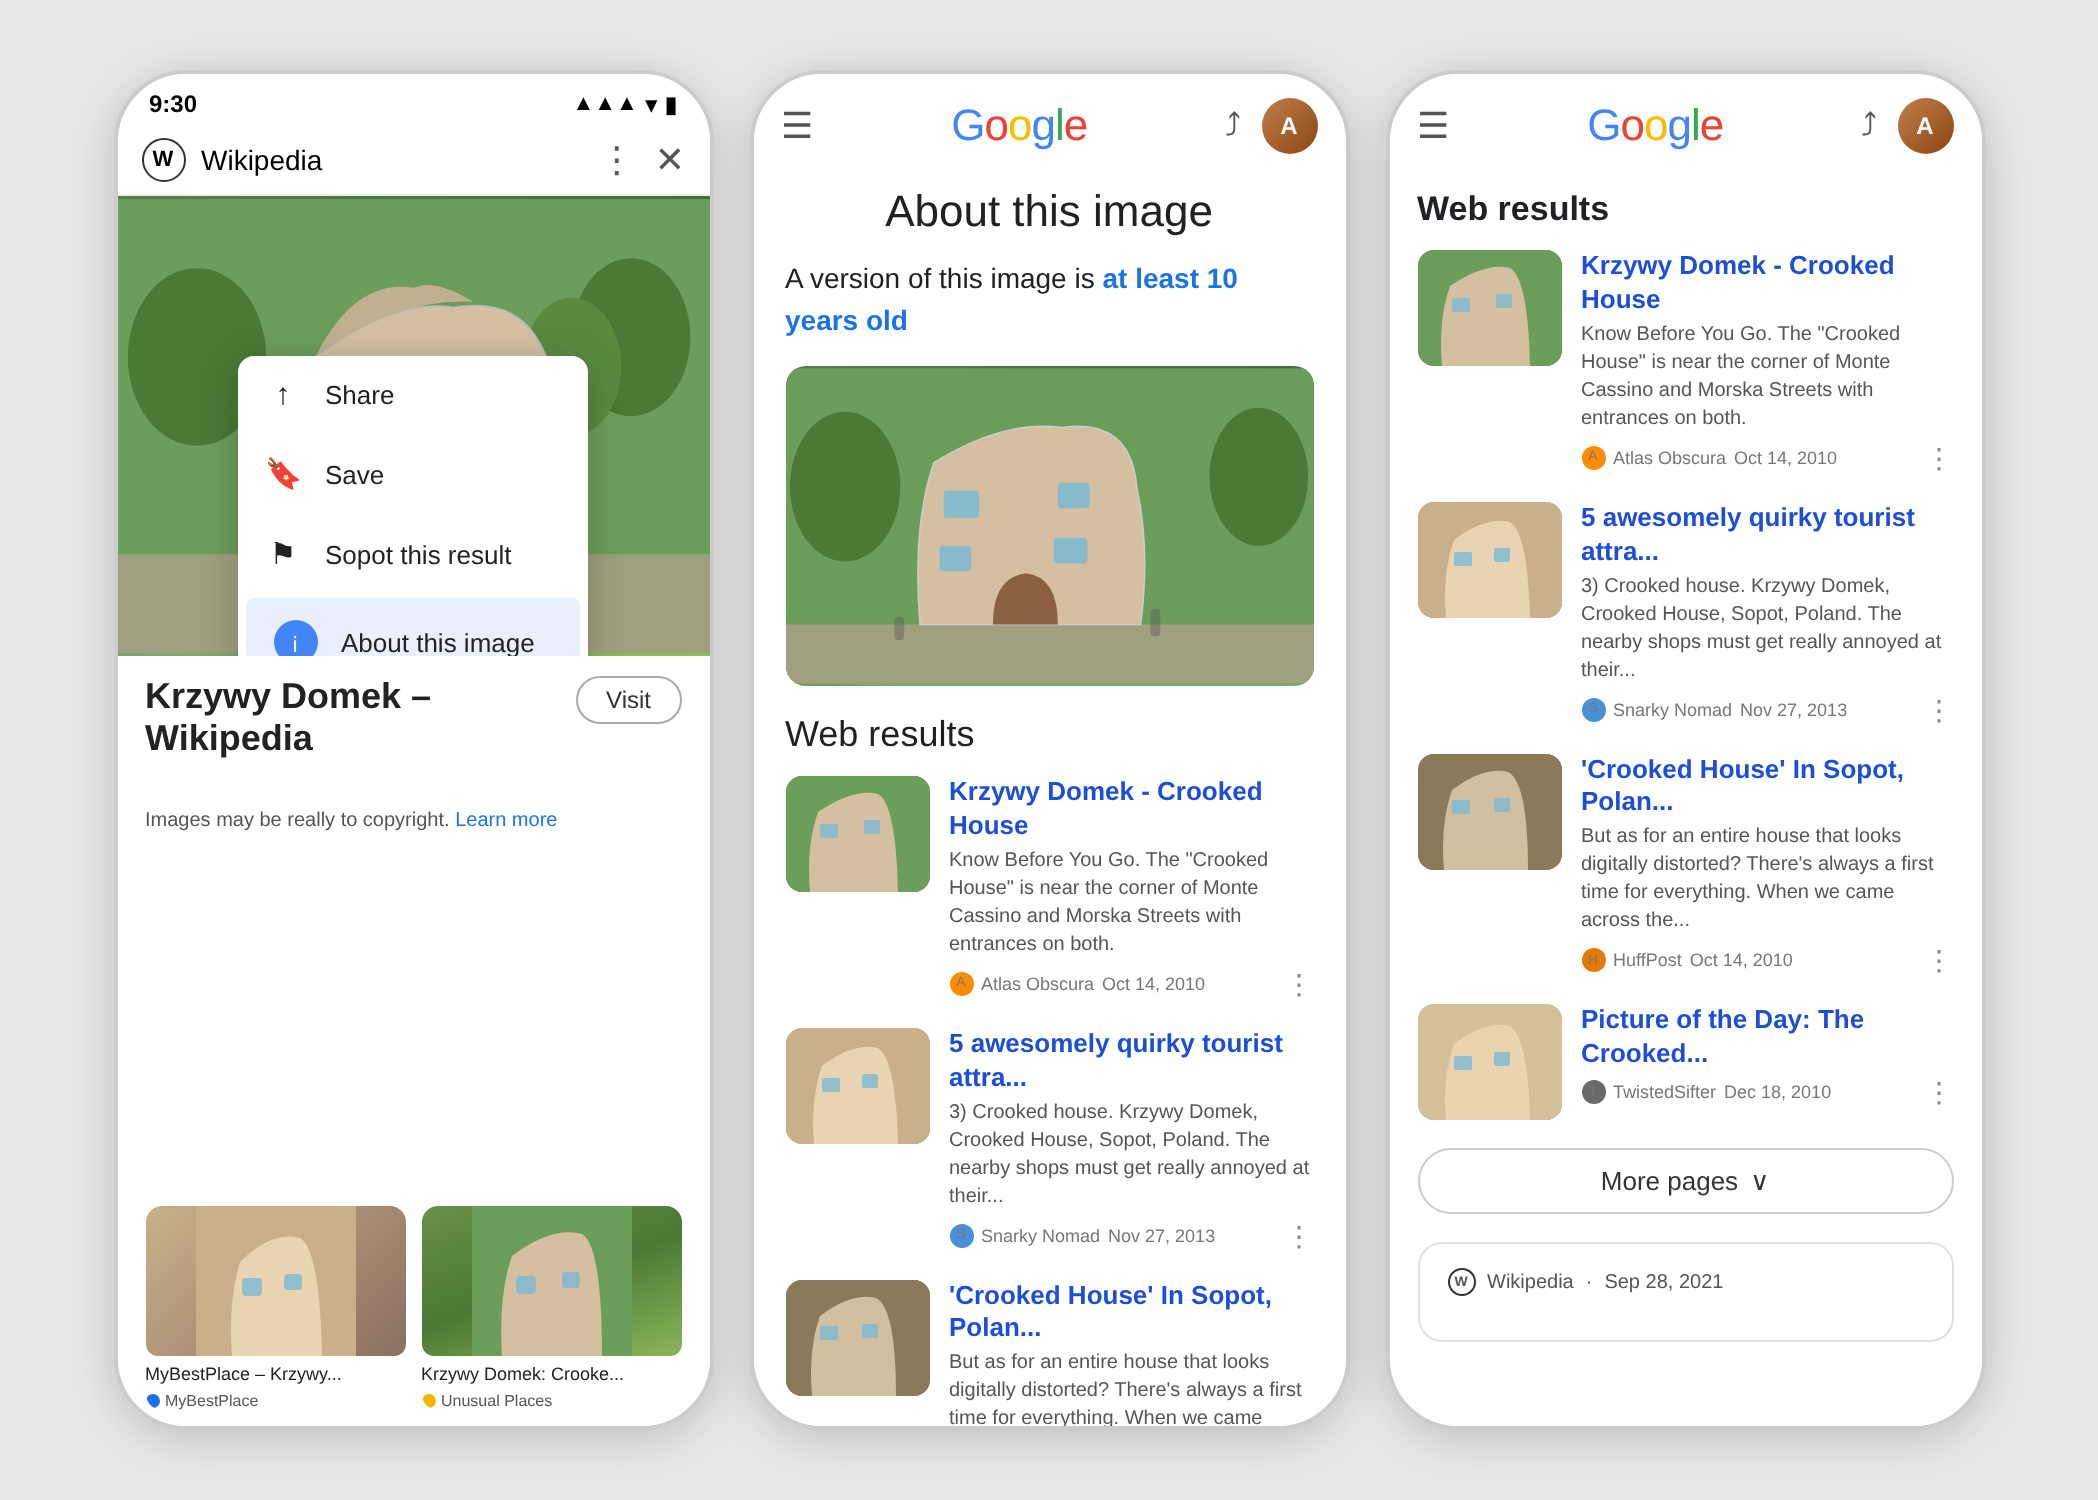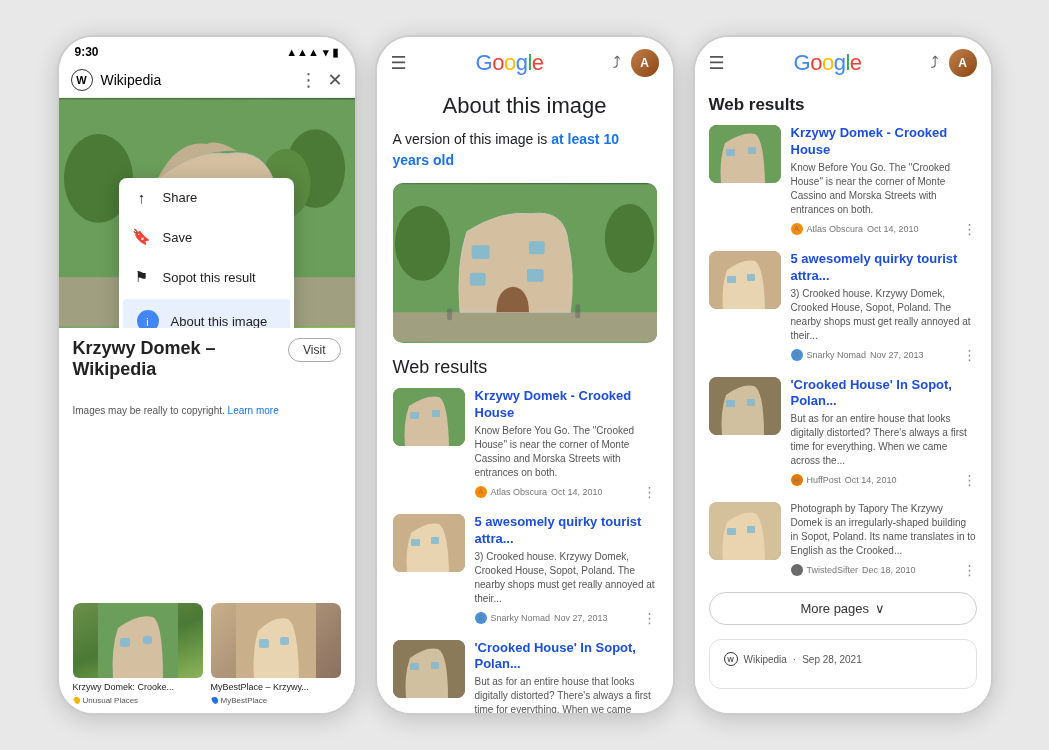"Picture of the Day: The" div.result-item-title { html: none -> <div>Picture of the Day: The Crooked...</div> }
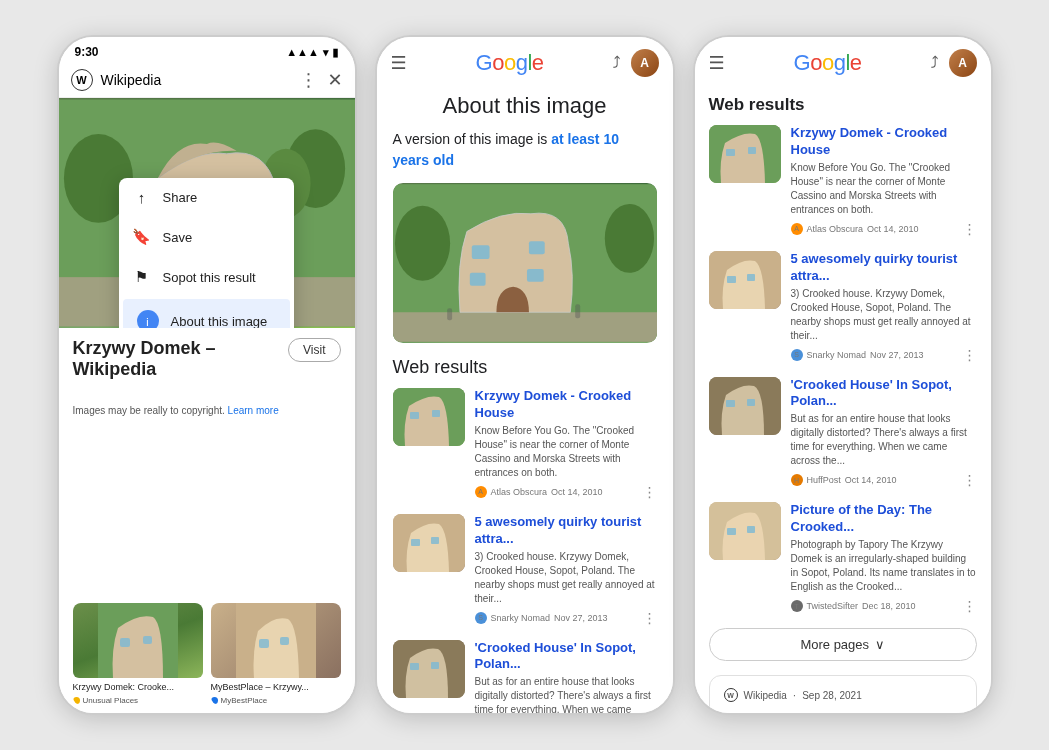"Photograph by Tapory The Krzywy" div.result-item-desc { html: <div>Photograph by Tapory The Krzywy Domek is an irregularly-shaped building in Sopot, Poland. Its name translates in to English as the Crooked...</div> -> none }
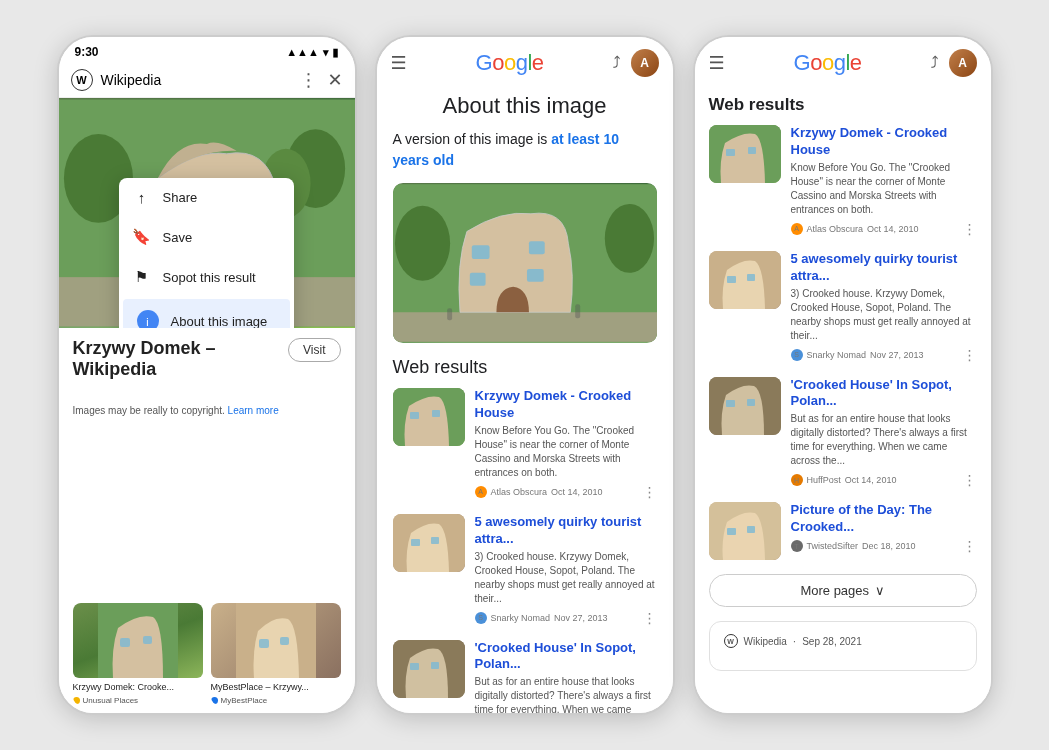"Krzywy Domek: Crooke..." div.thumb-card { order: before "MyBestPlace – Krzywy..." -> after "MyBestPlace – Krzywy..." }
